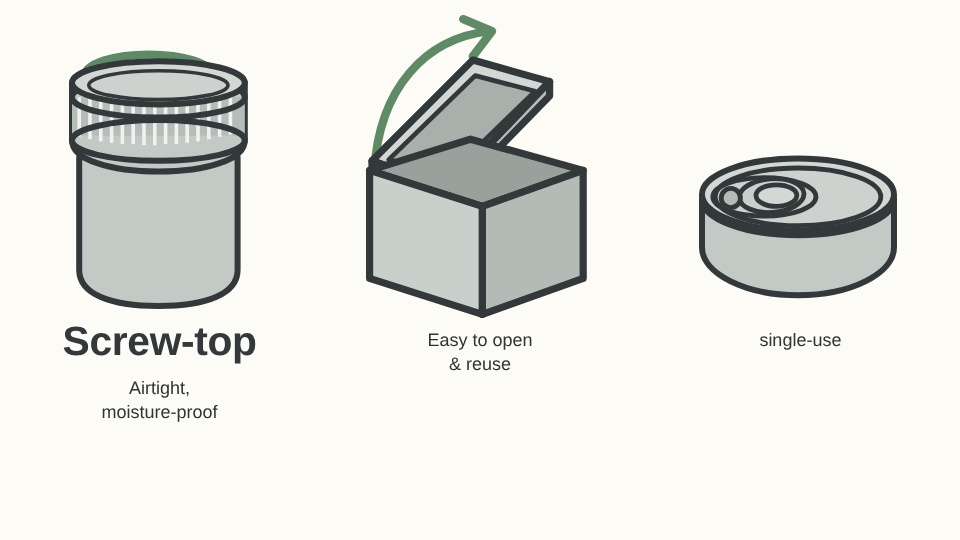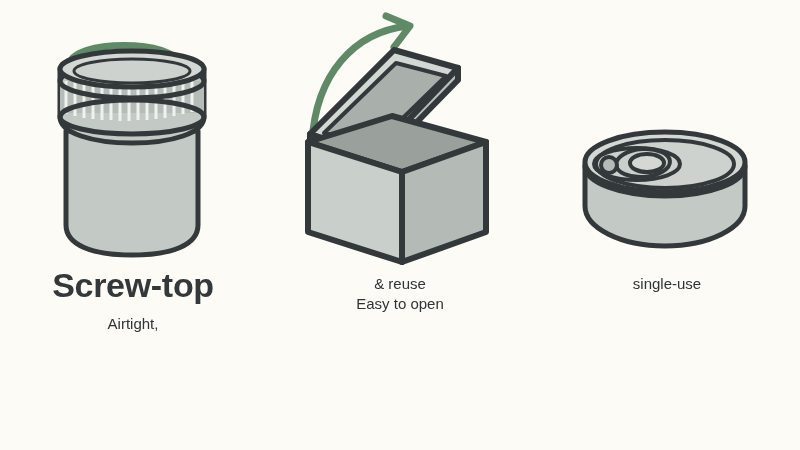"& reuse" span.line { order: before "Easy to open" -> after "Easy to open" }
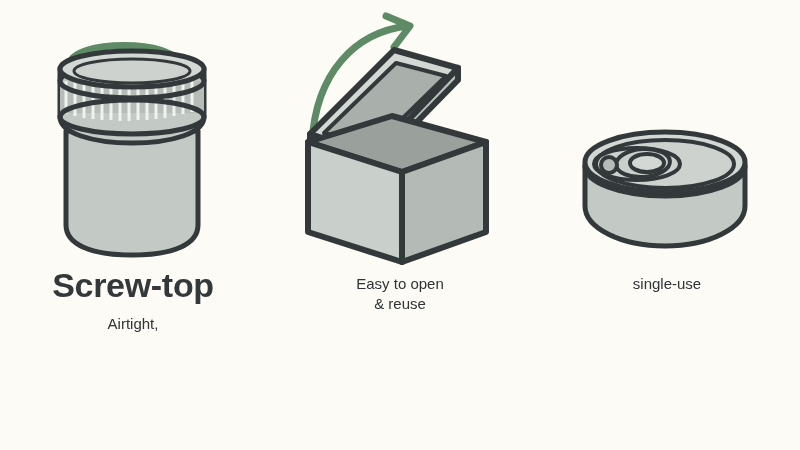"moisture-proof" span.line { html: none -> <span>moisture-proof</span> }
